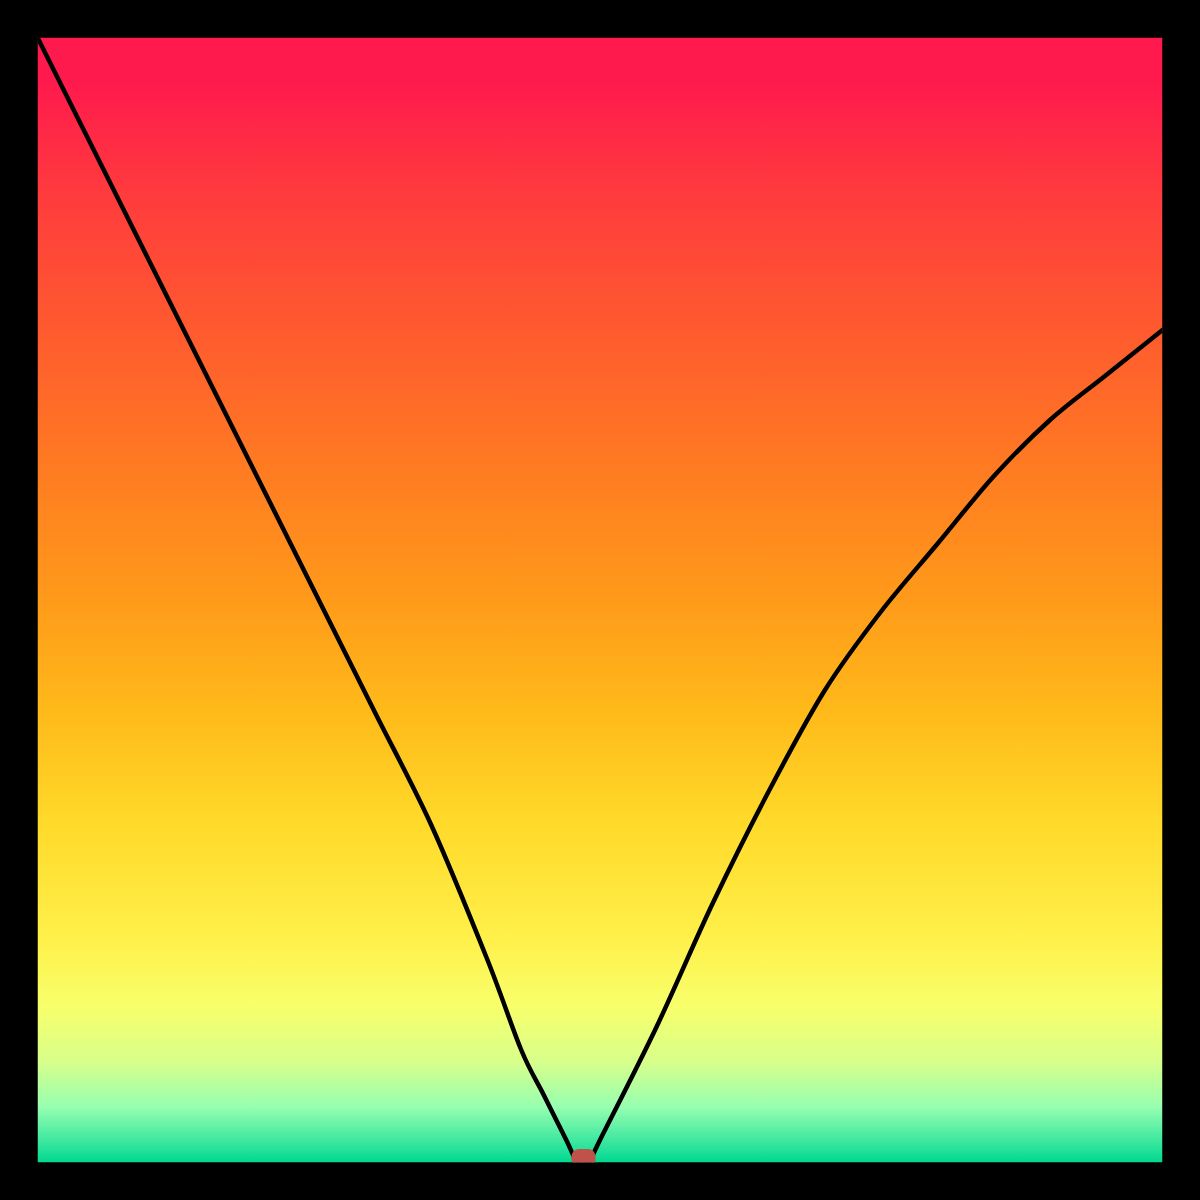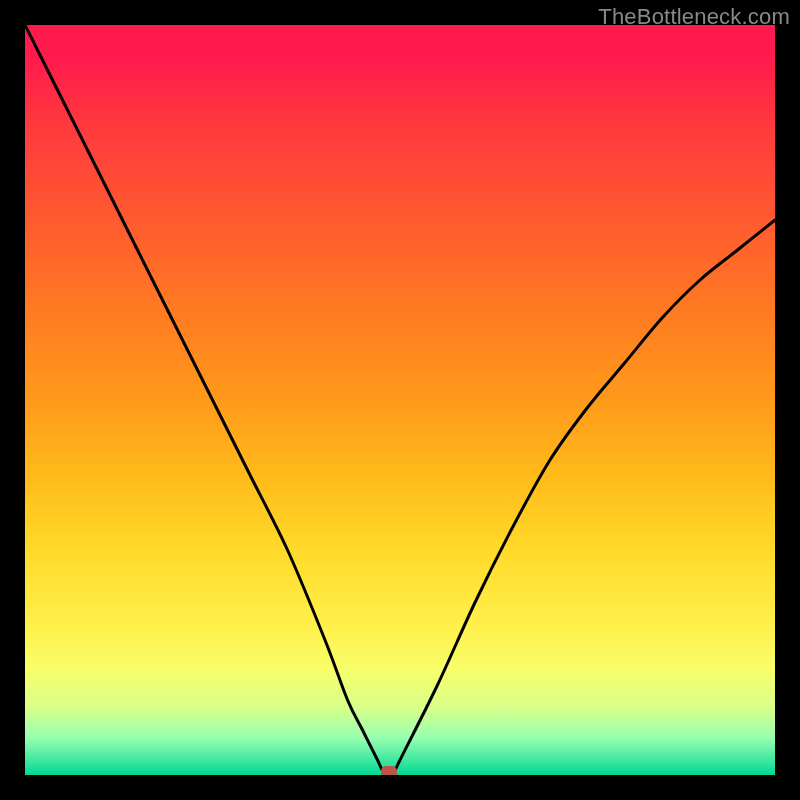"TheBottleneck.com" div.watermark { html: <div>TheBottleneck.com</div> -> none }
